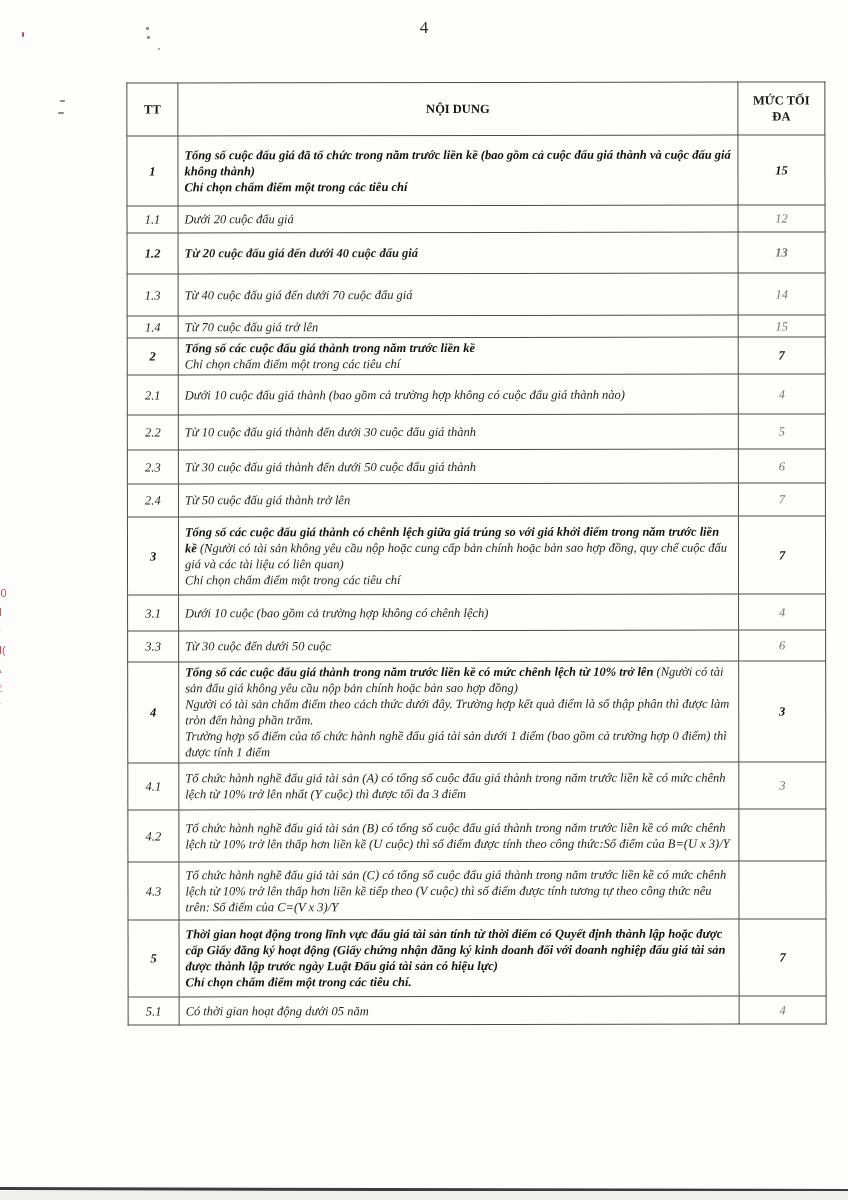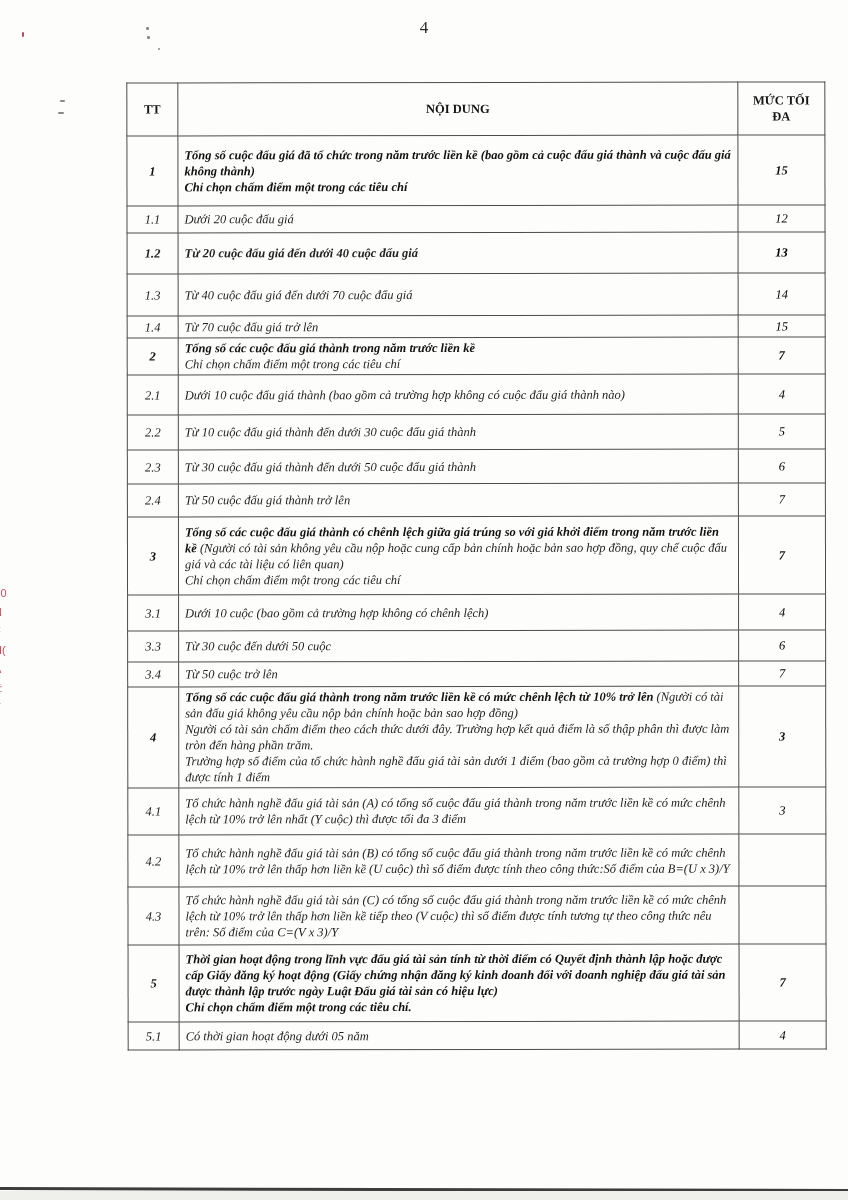"12" td.max-cell { color: #000000 -> #737373 }
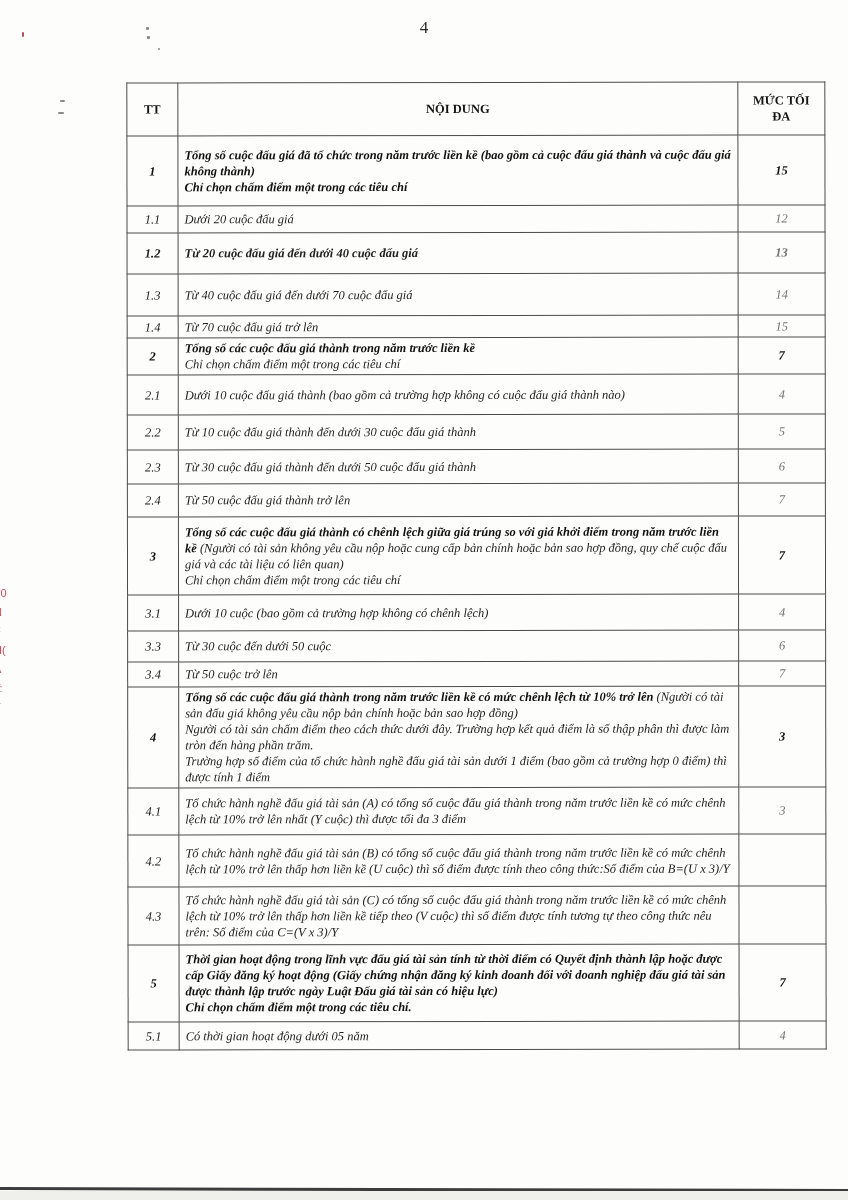"3.4" tr { html: <tr> <td>3.4</td> <td><span>Từ 50 cuộc trở lên</span></td> <td>7</td> </tr> -> none }
